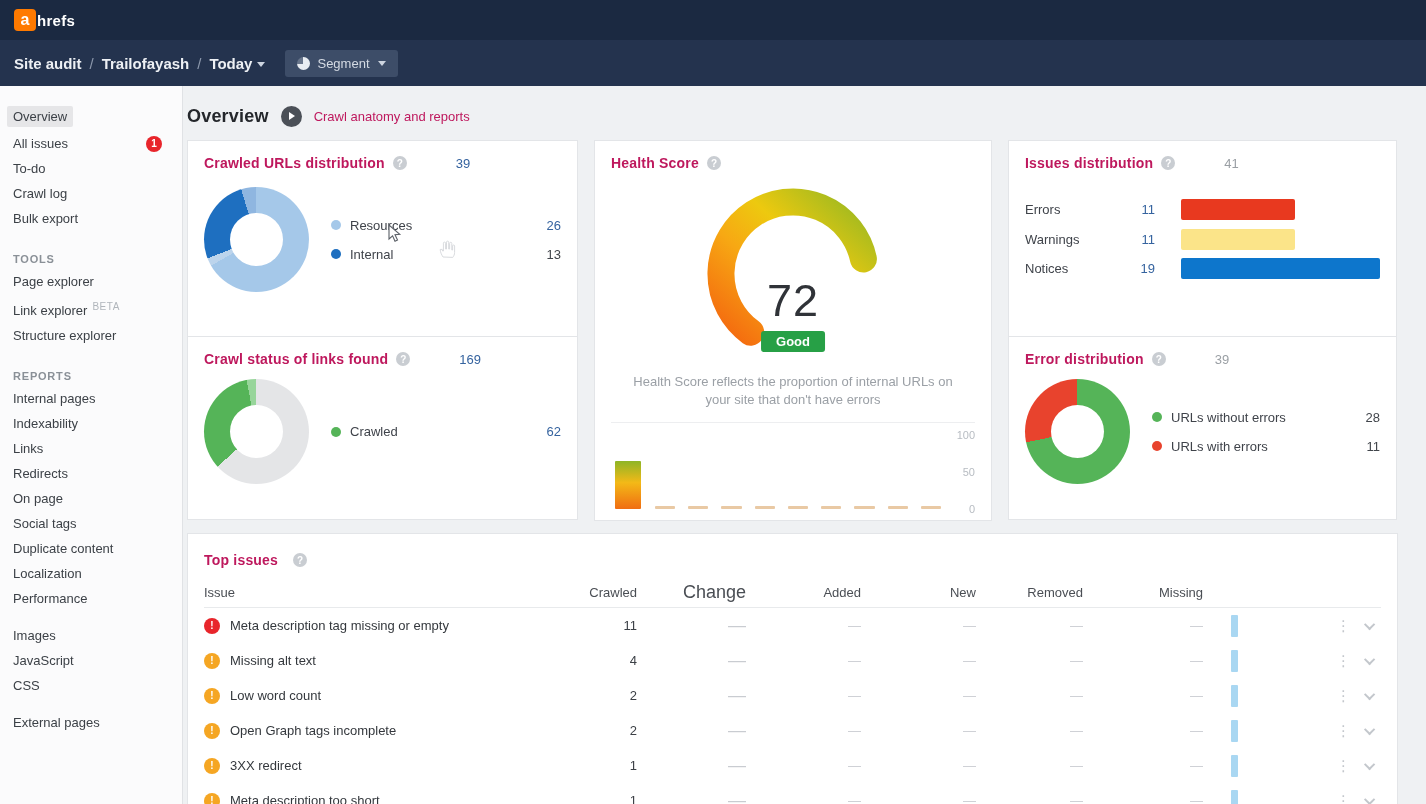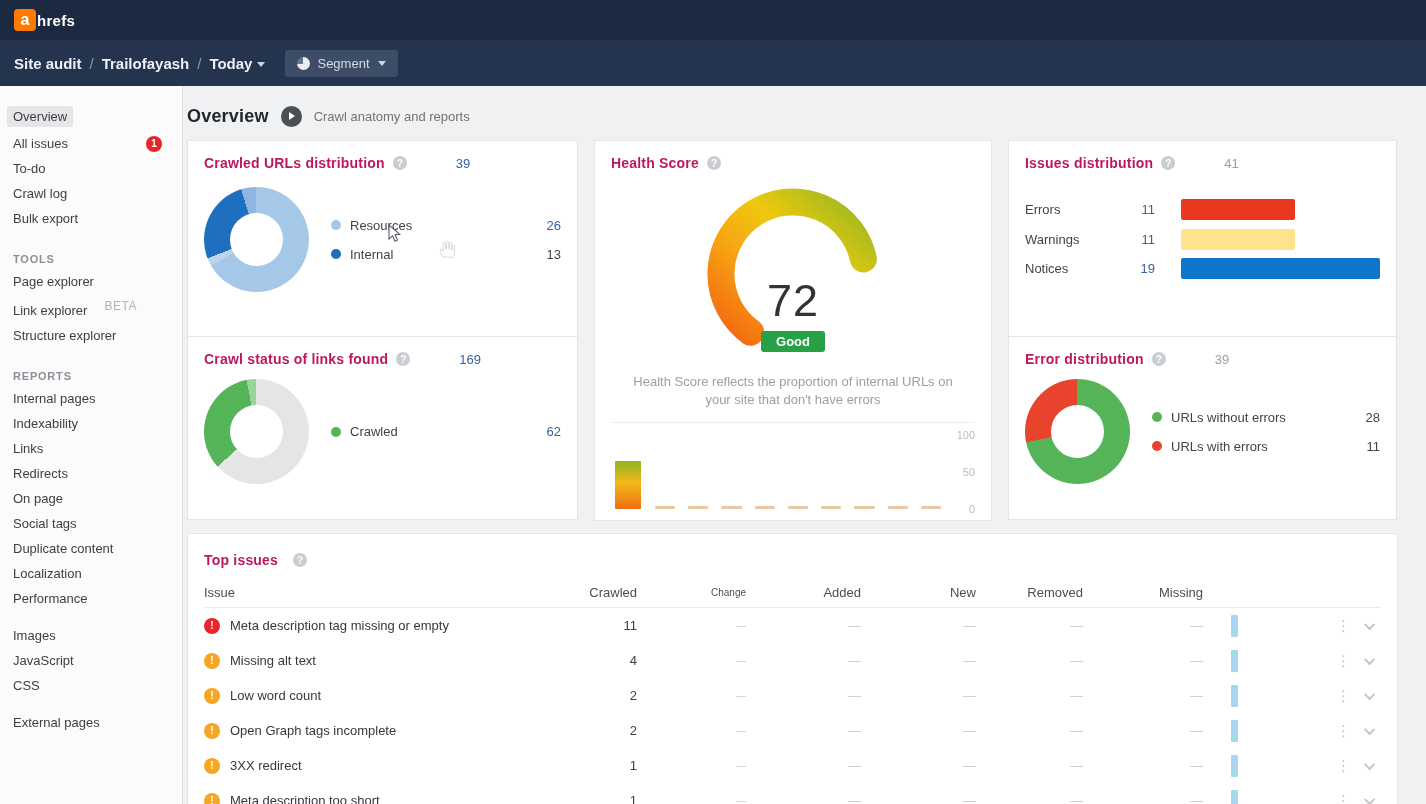"Crawl anatomy and reports" .video-label { color: #737373 -> #be185d }
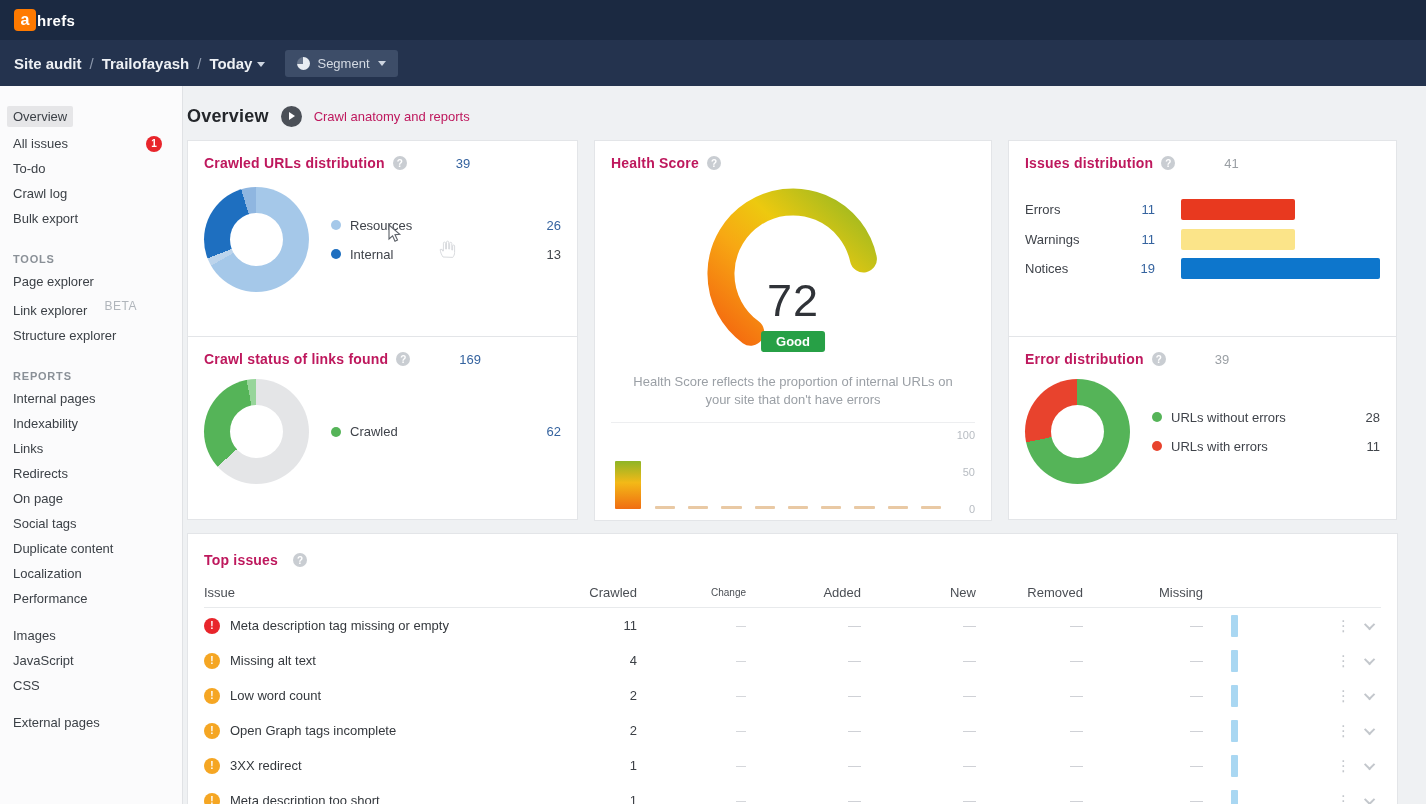"BETA" .beta { font-size: 12px -> 10px; margin-left: 17px -> 5px }
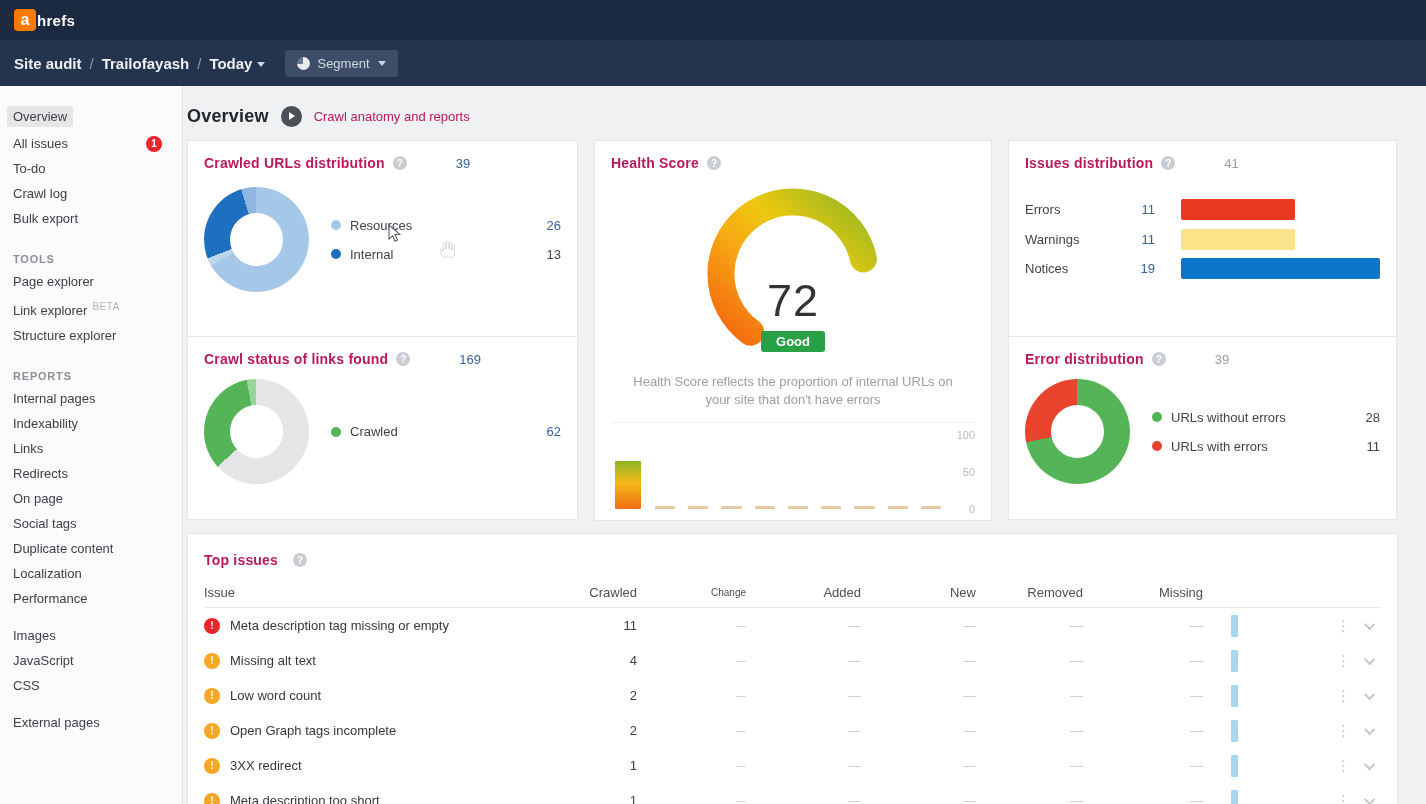"Change" .c-change { font-size: 10px -> 18px }
